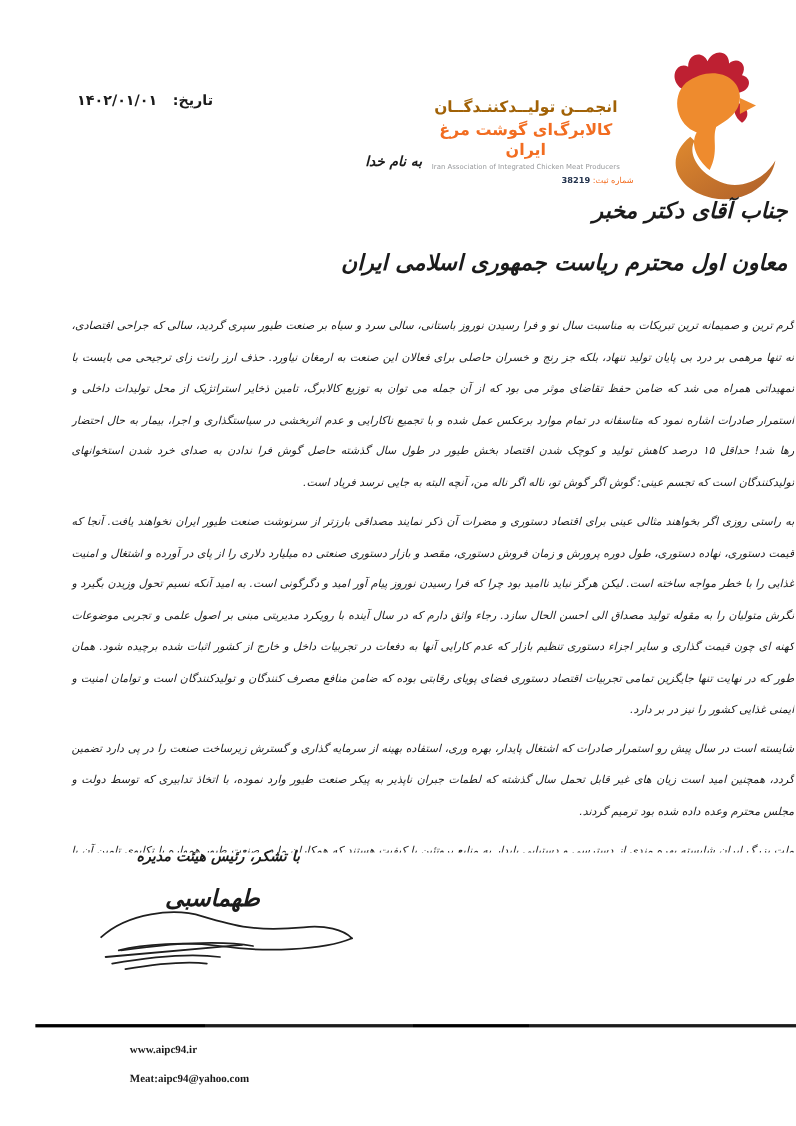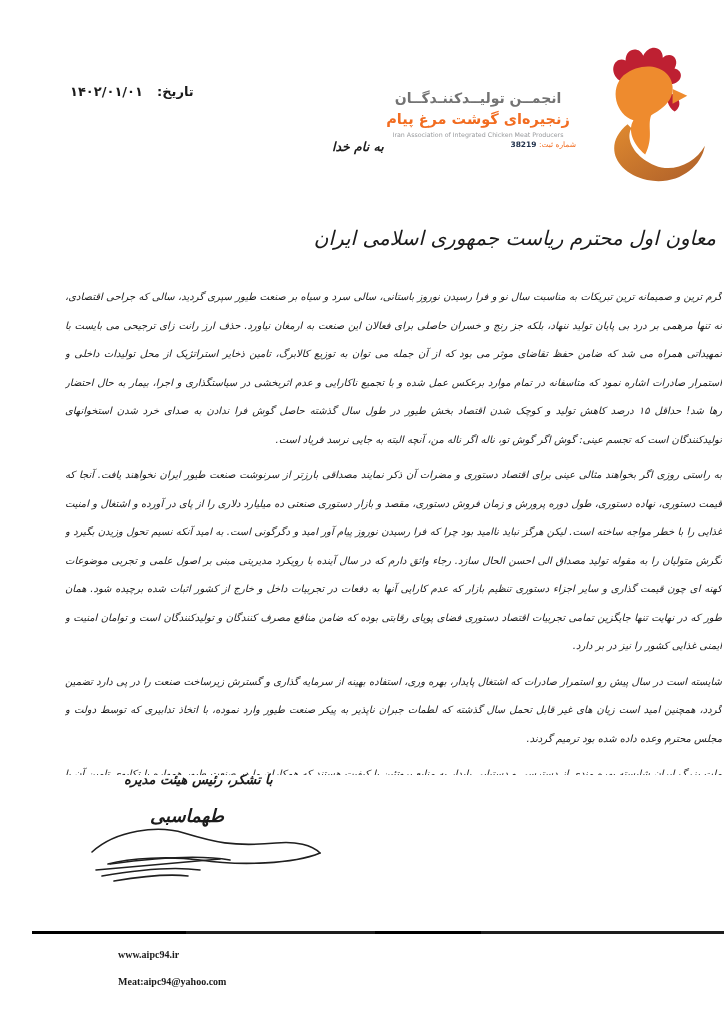"انجمــن تولیــدکننـدگــان" .org-fa1 { color: #737373 -> #a16207 }
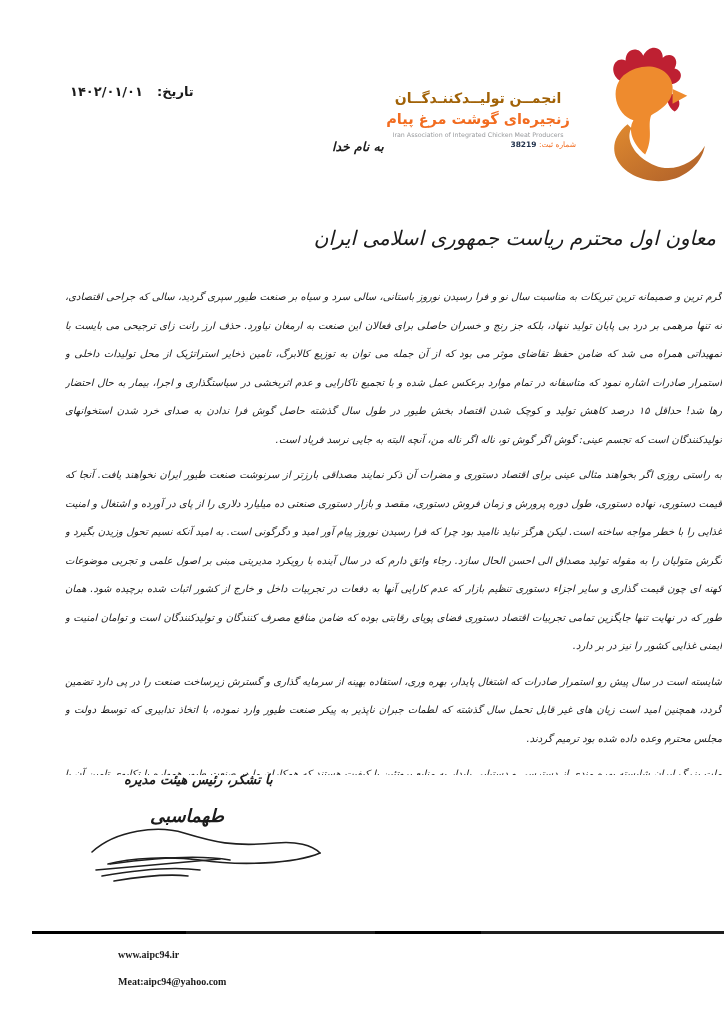"زنجیره‌ای گوشت مرغ پیام" div.org-fa2 { text: زنجیره‌ای گوشت مرغ پیام -> کالابرگ‌ای گوشت مرغ ایران }
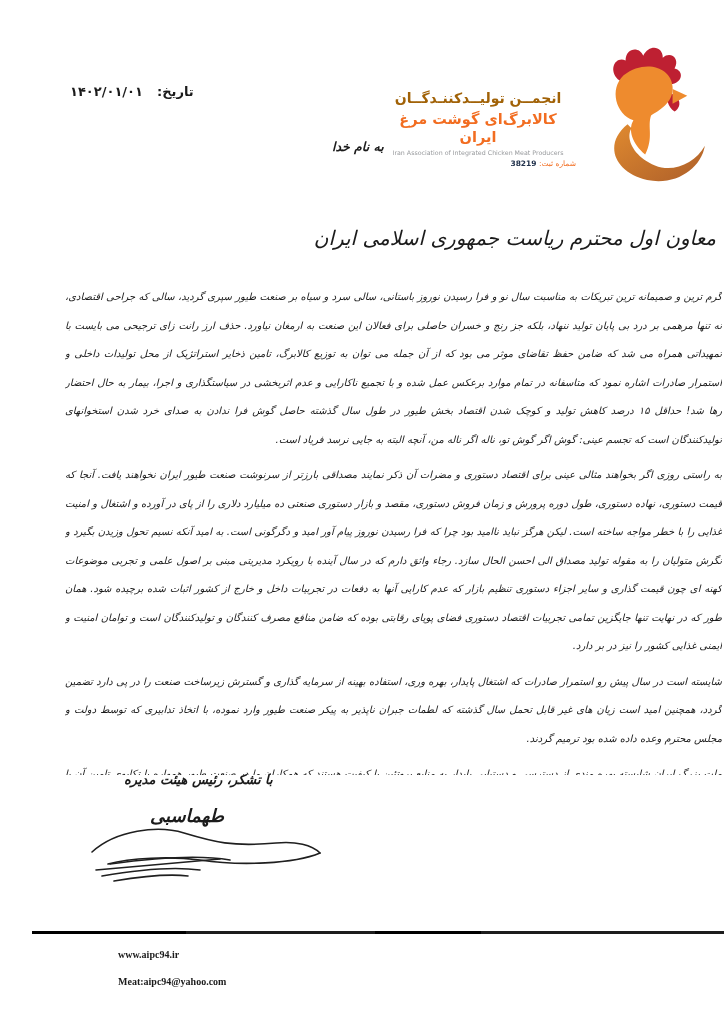"جناب آقای دکتر مخبر" div.recipient1 { html: none -> <div>جناب آقای دکتر مخبر</div> }
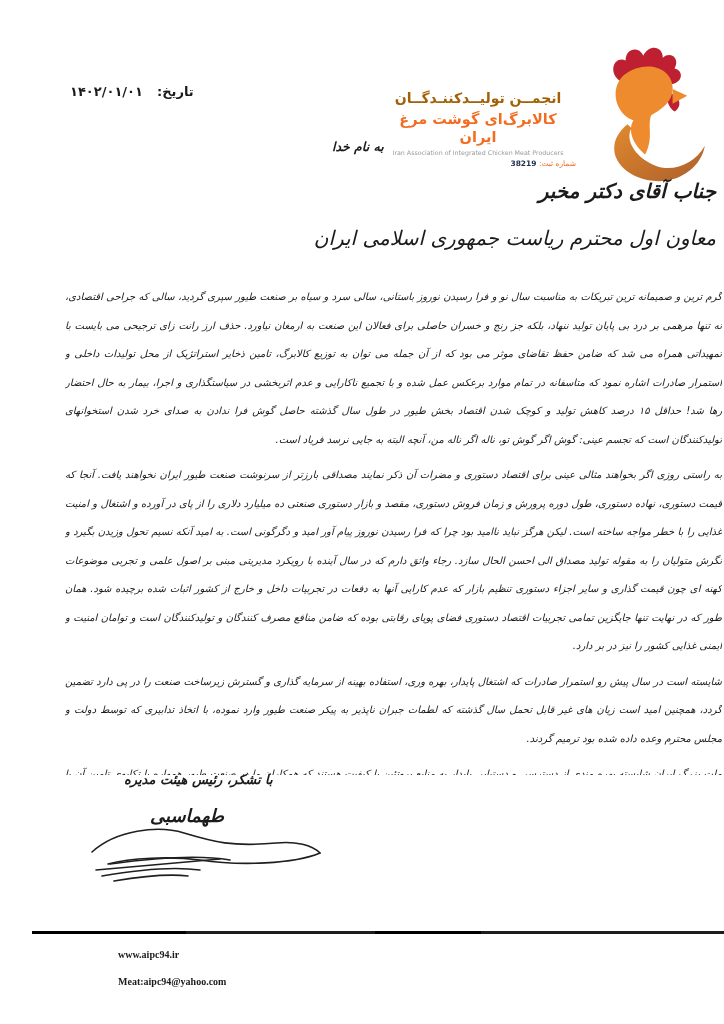"معاون اول محترم ریاست جمهوری" .recipient2 { font-weight: normal -> bold }
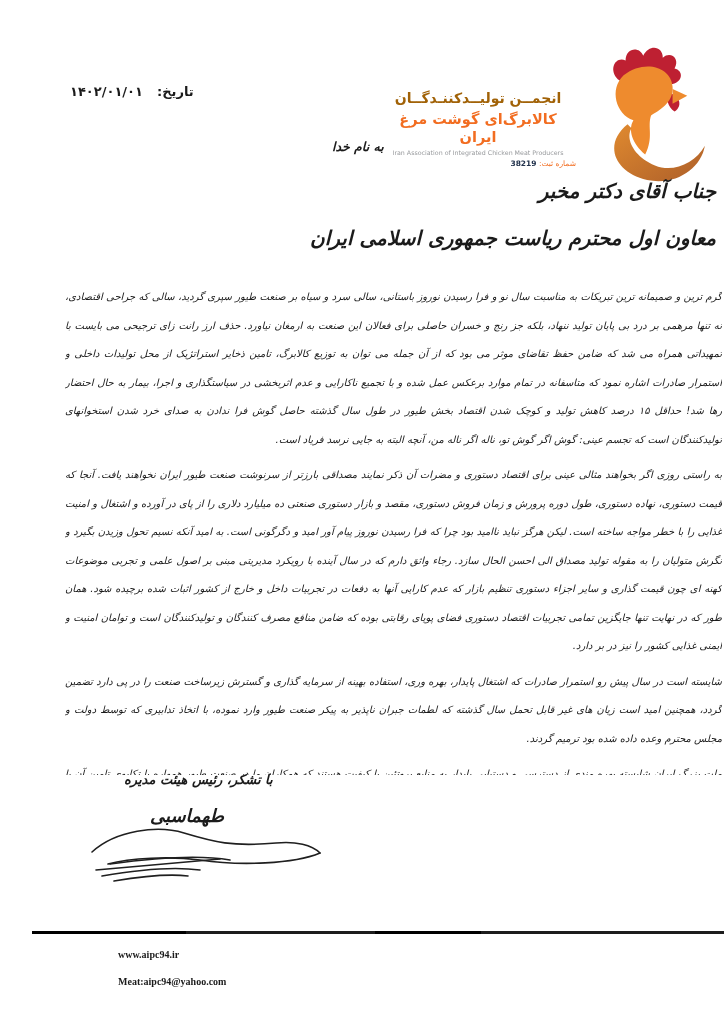"طهماسبی" .signatory { font-size: 18px -> 21px }
